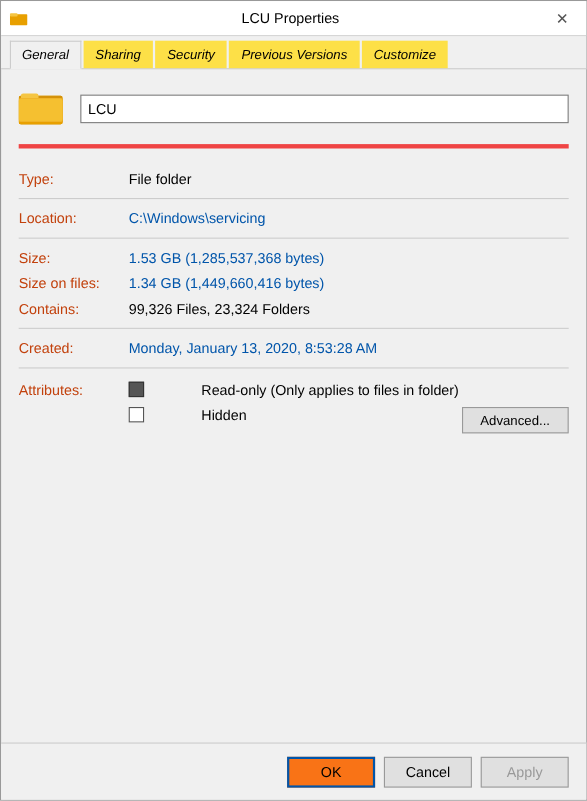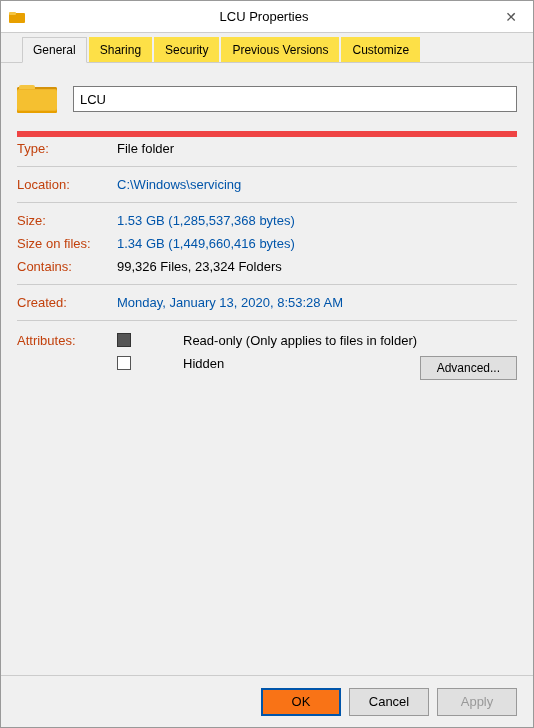"General" .tabs { font-style: none -> italic; padding: 4px 21px 0 -> 4px 8px 0 }
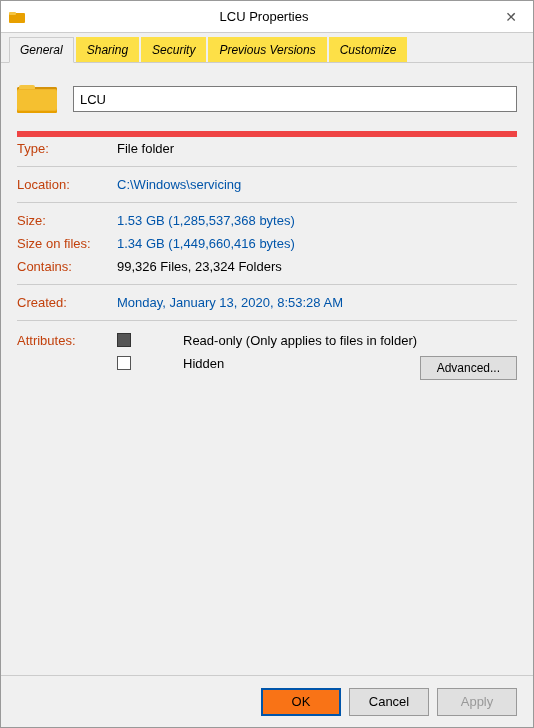"LCU" .folder-name-row { border-bottom: 6px solid #ef4444 -> 4px solid #ef4444; margin-bottom: none -> 16px }
